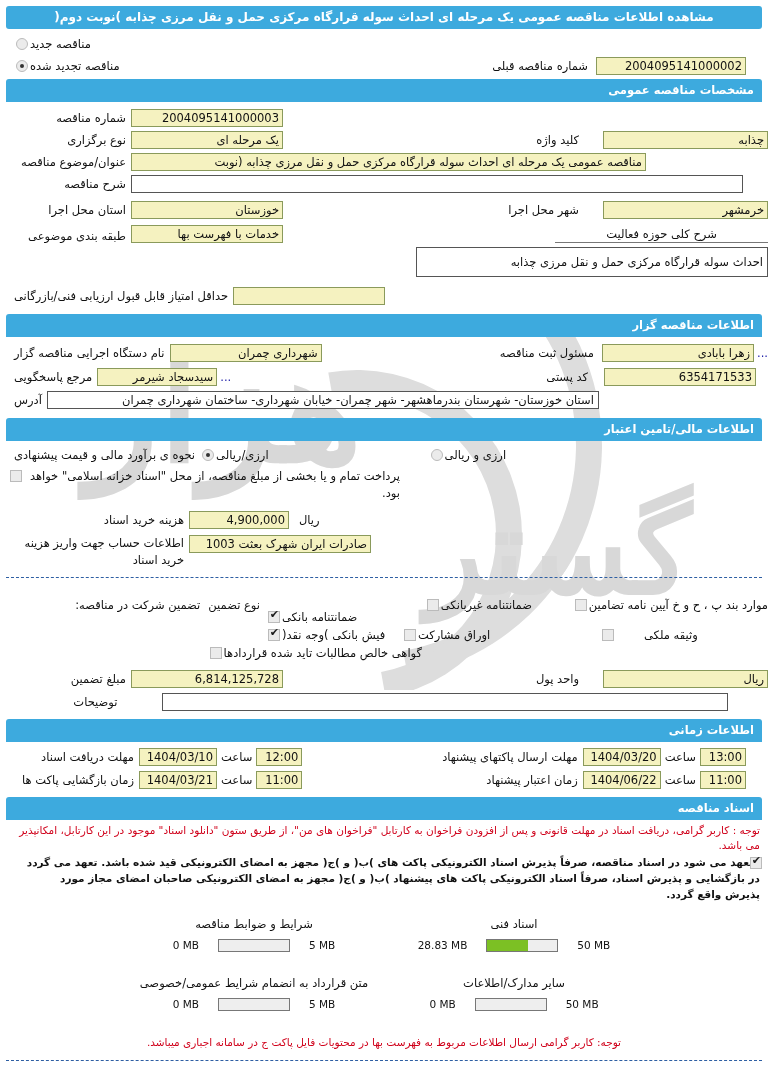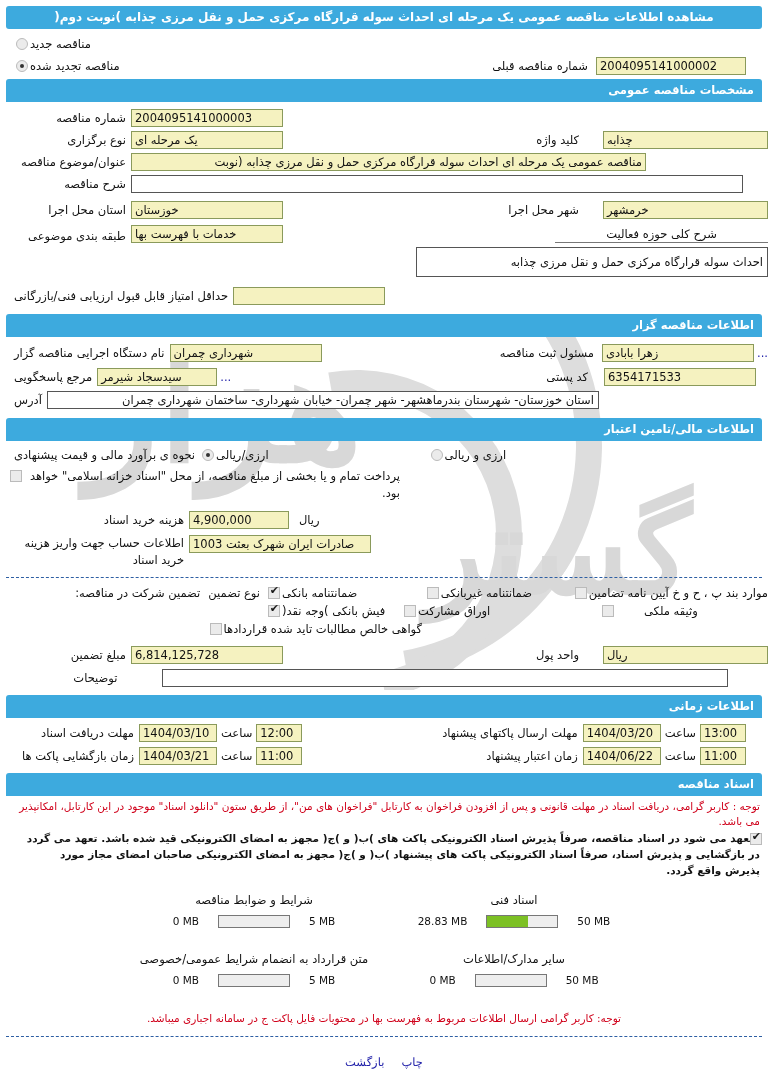"2004095141000002" .vbox { text-align: left -> right }
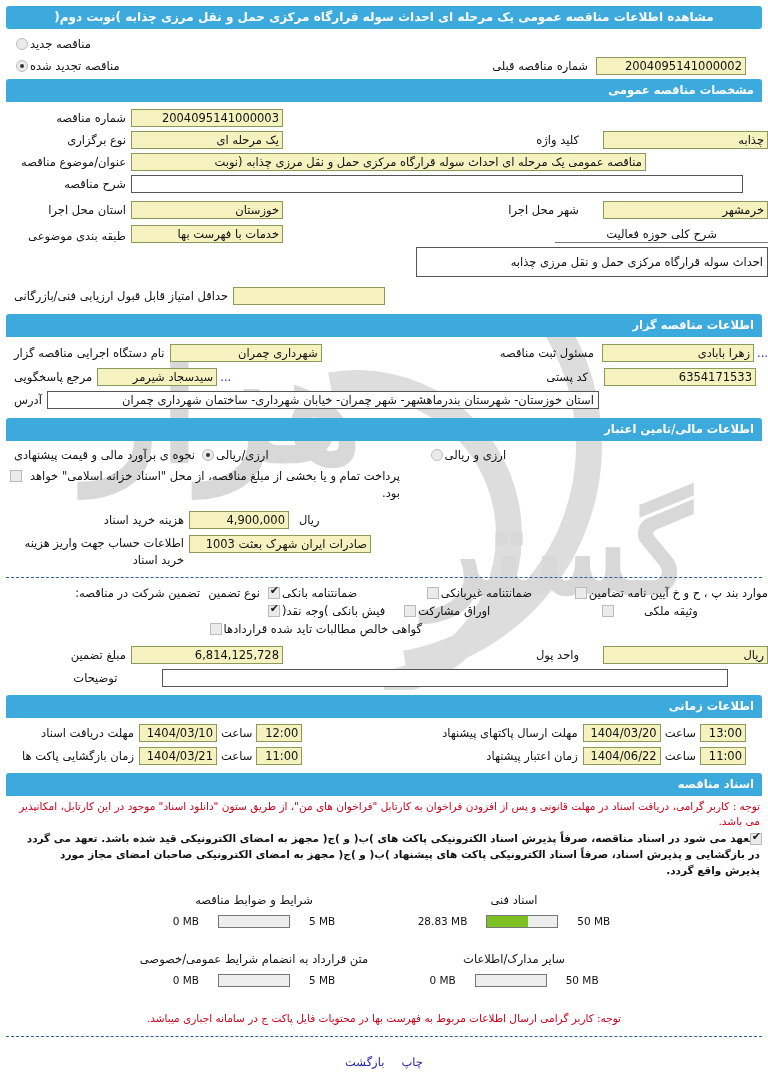"ضمانتنامه بانکی" div { margin-top: none -> 24px }
